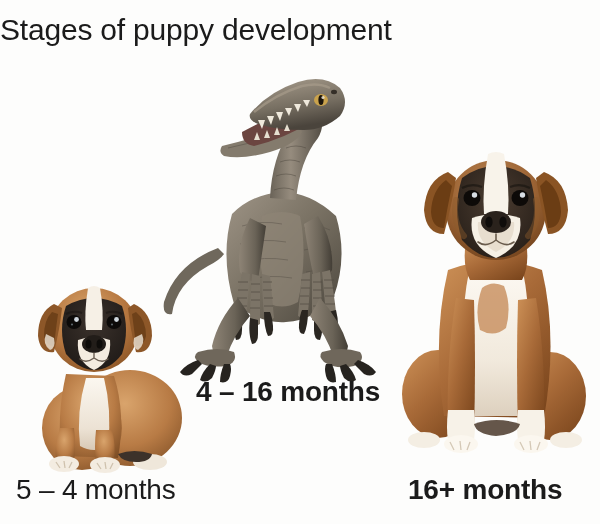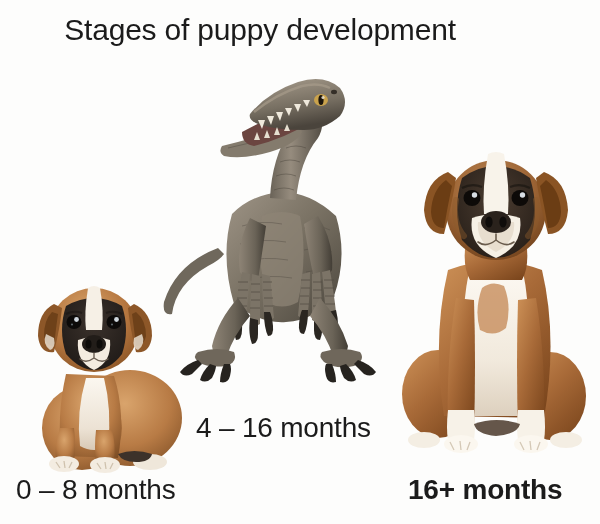"Stages of puppy development" .title { text-align: center -> left }
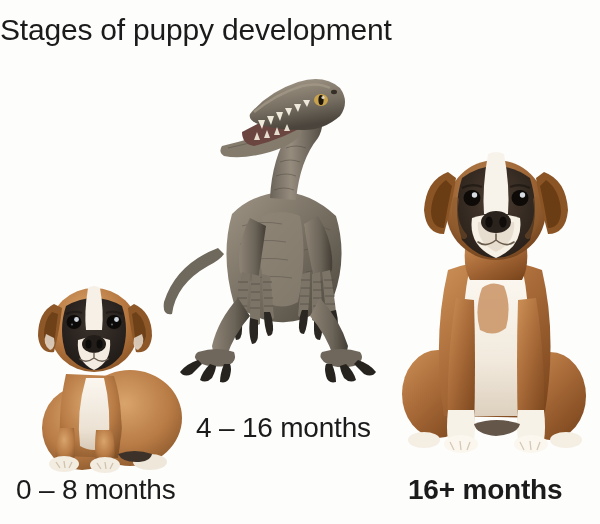"4 – 16 months" .cap-raptor { font-weight: none -> bold; top: 412px -> 376px }
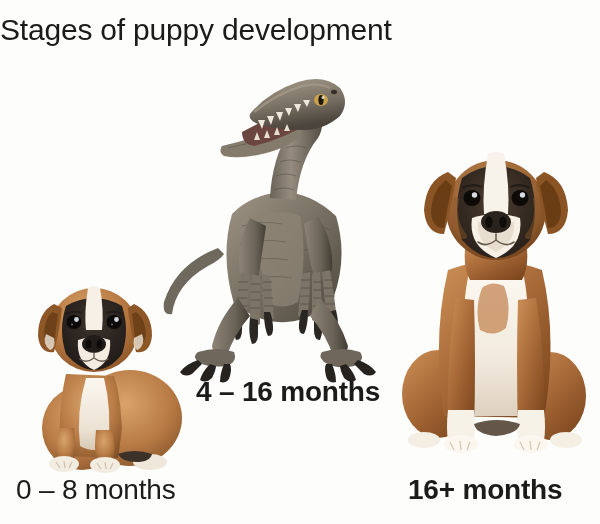"0 – 8 months" div.caption { text: 0 – 8 -> 5 – 4 }
